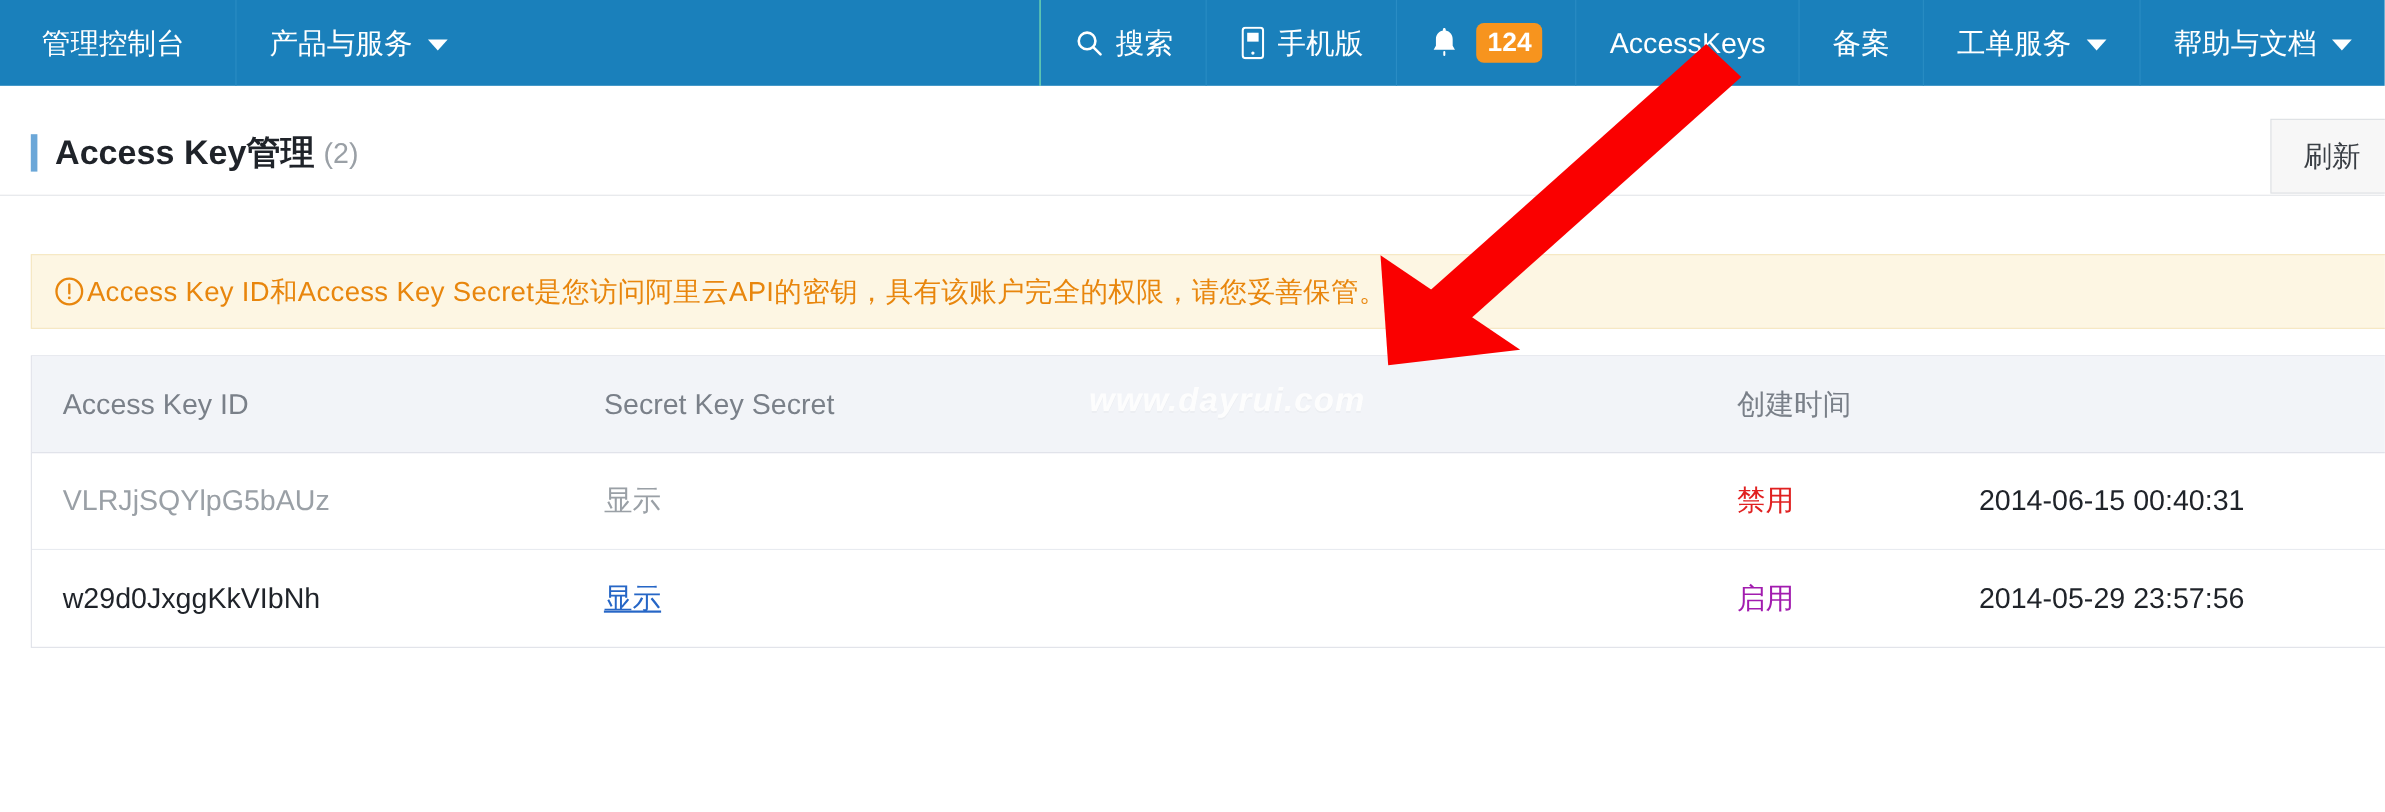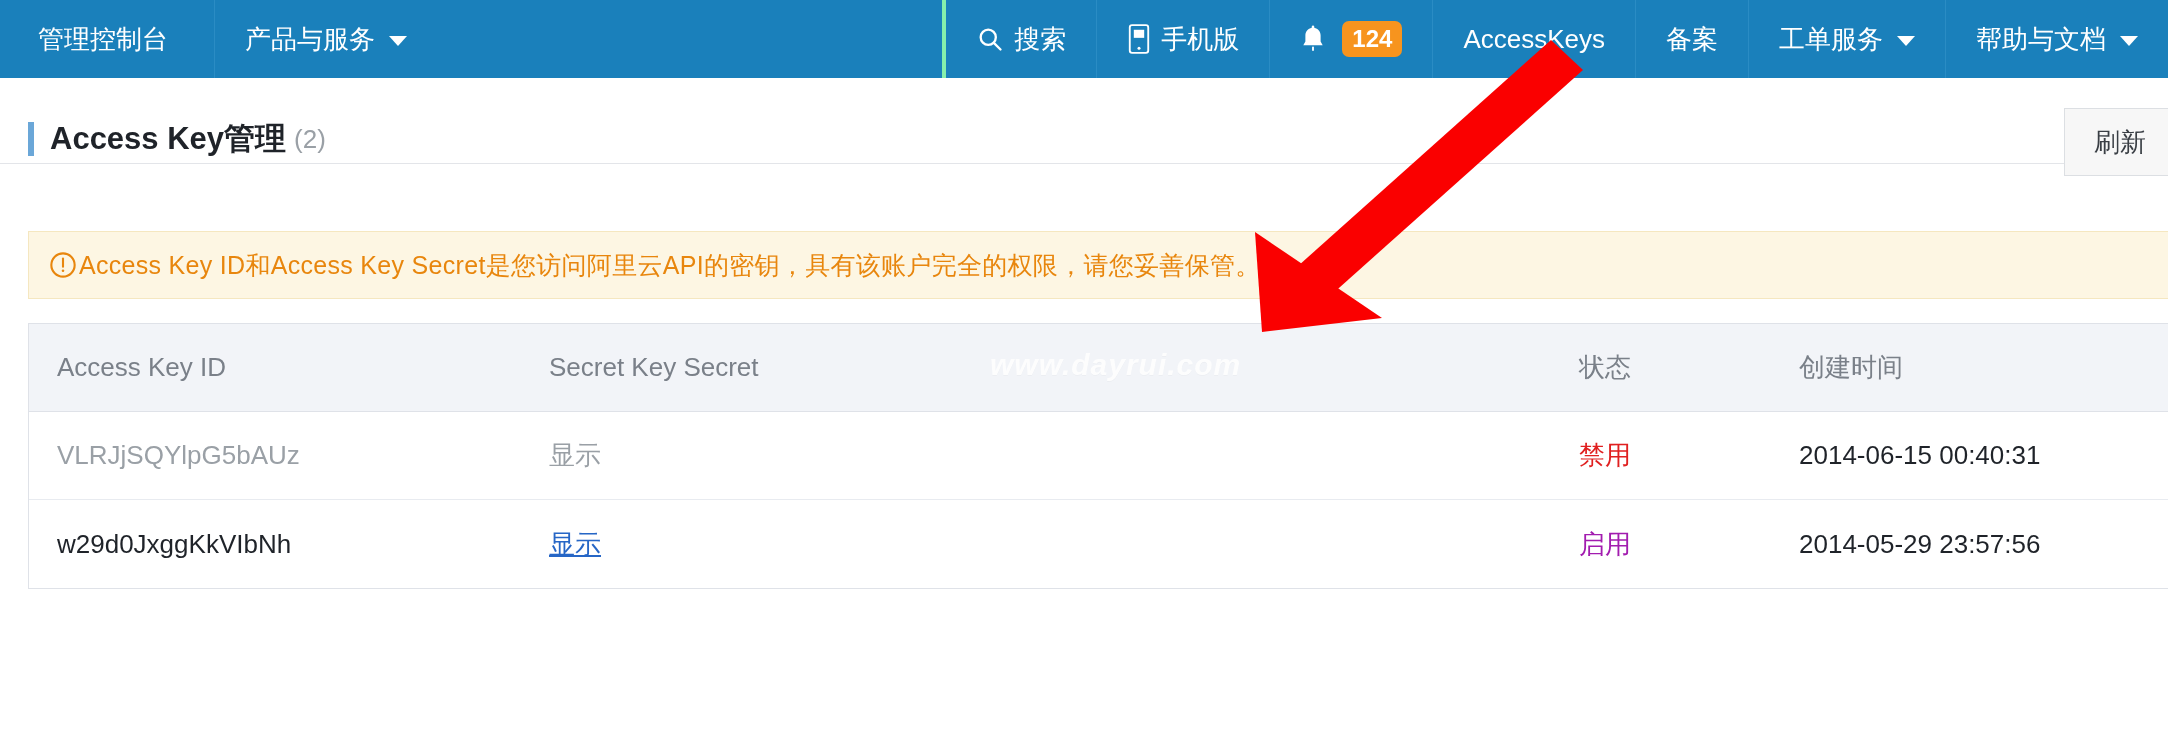"搜索" .nav-item.leftborder { border-left: 4px solid #86efac -> 1px solid #86efac }
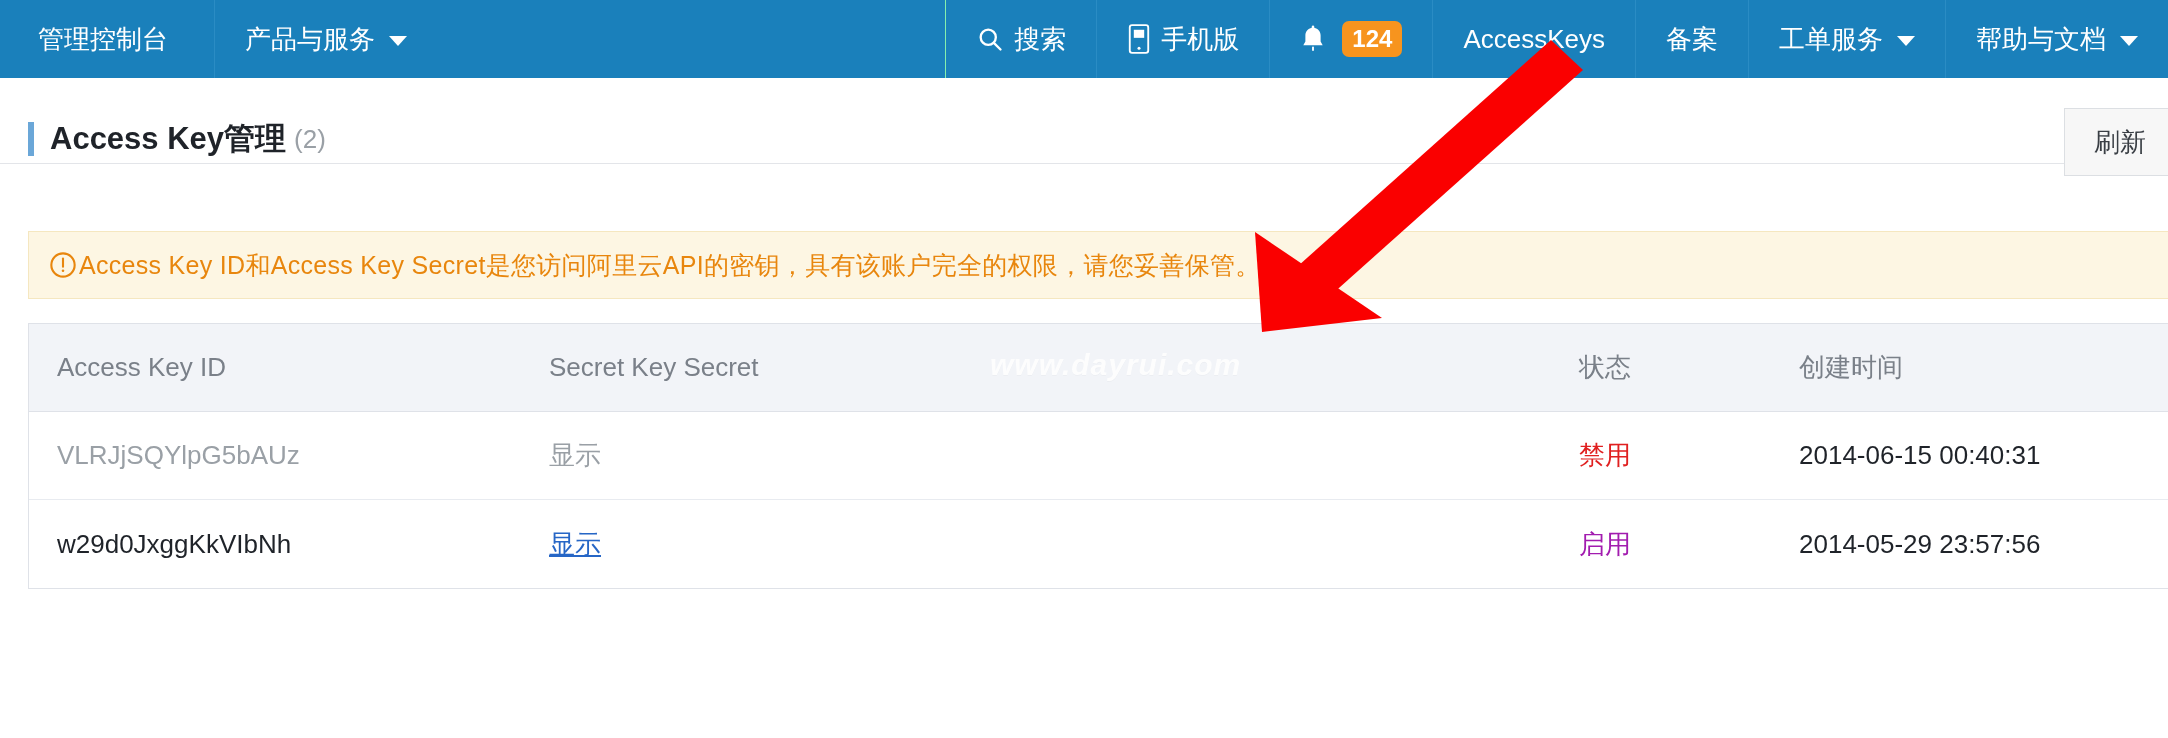"Access Key管理" .page-head { height: 86px -> 100px }
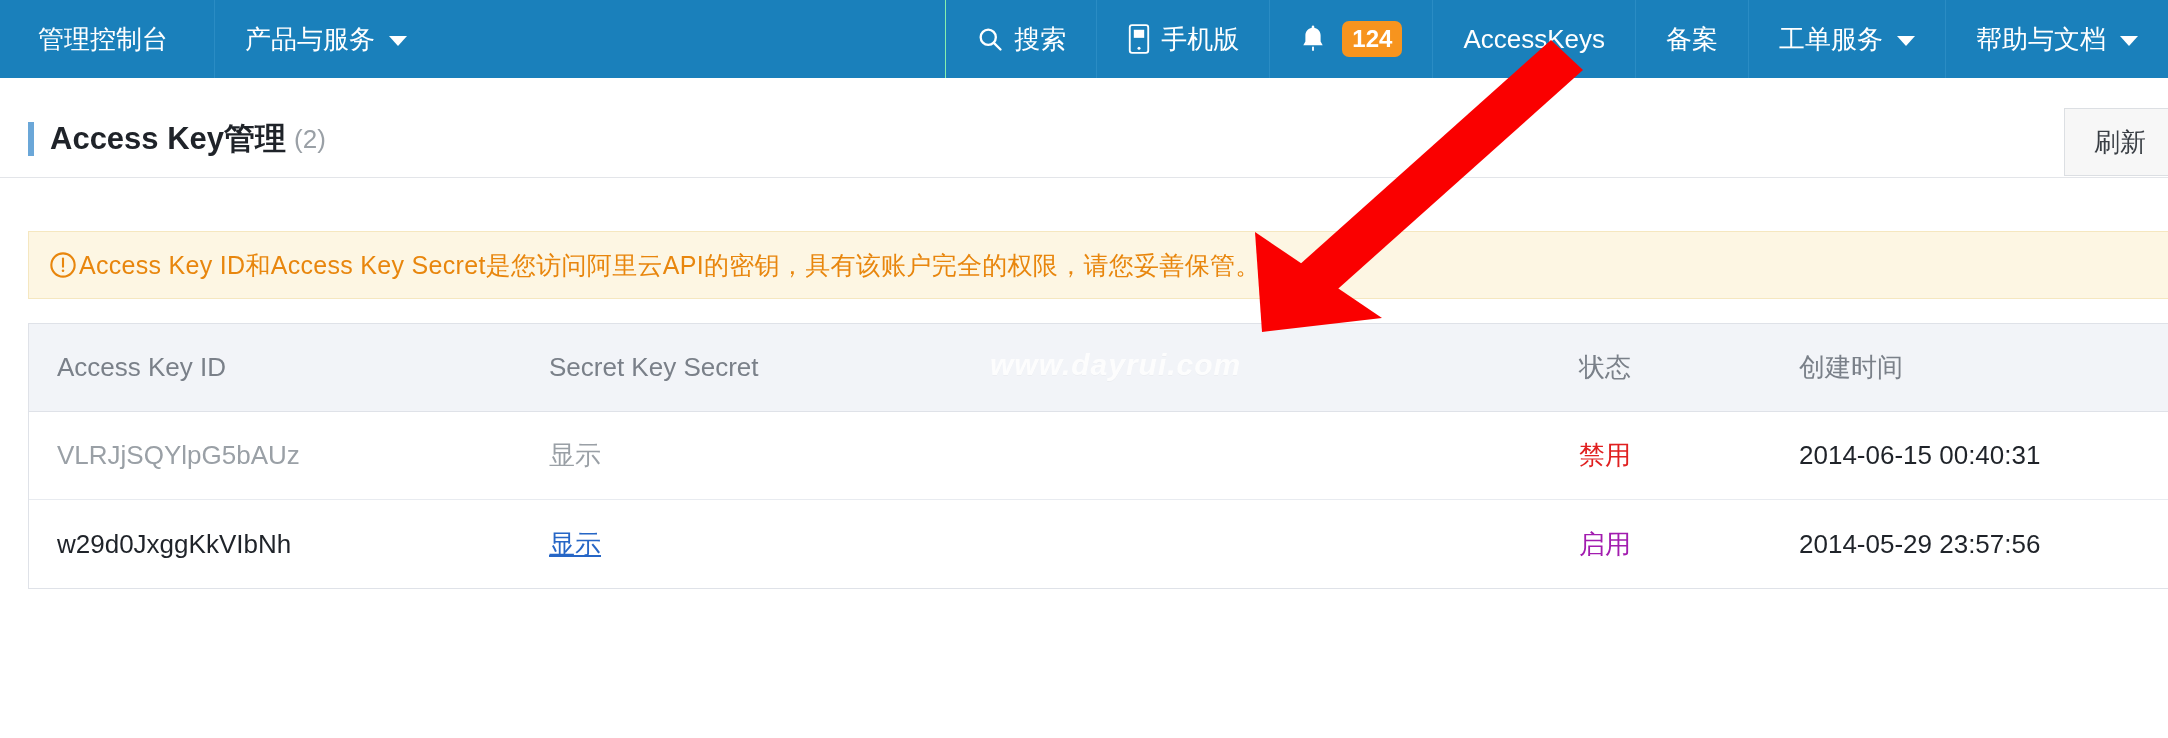"状态" div.c-status { html: <div>状态</div> -> none }
